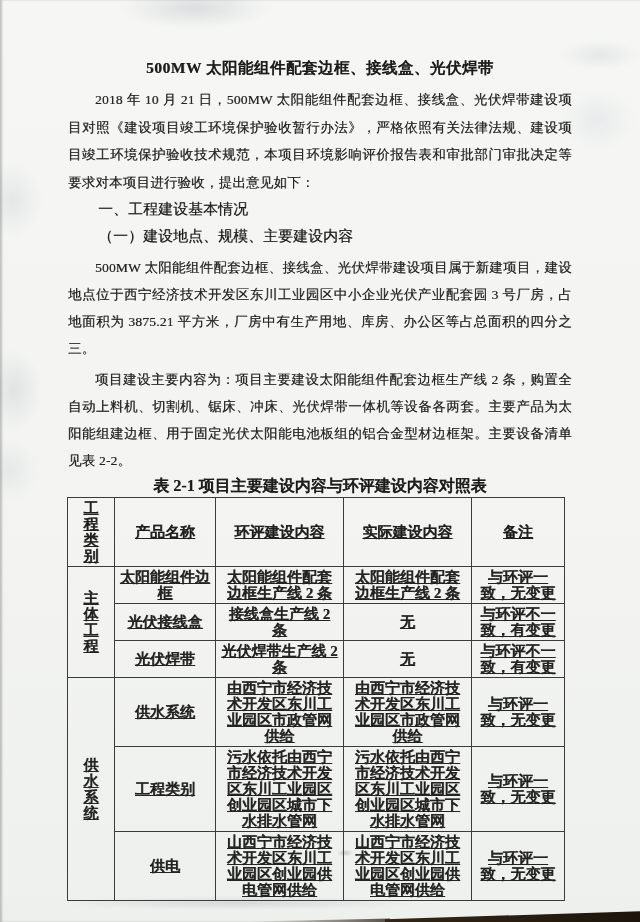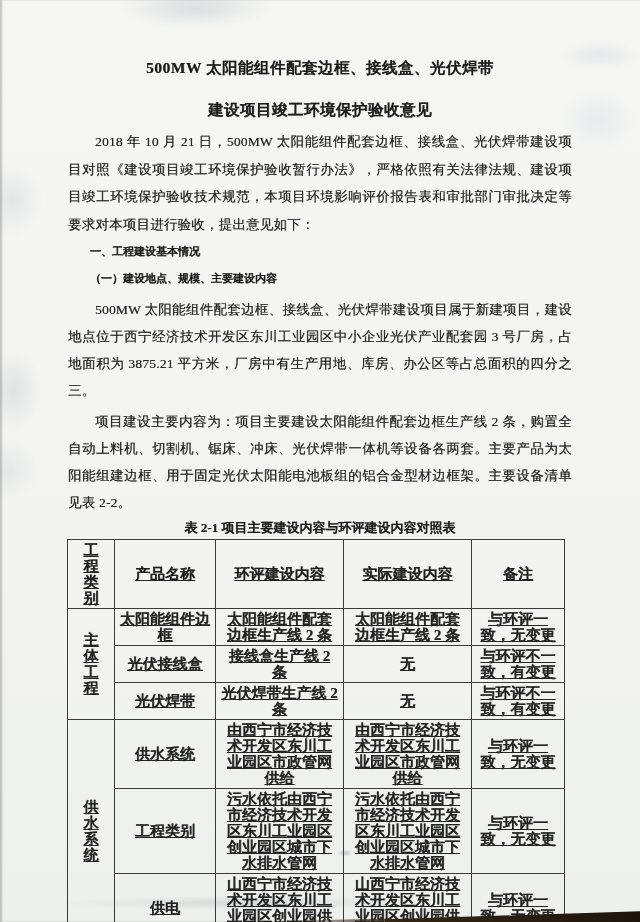"建设项目竣工环境保护验收意见" div.doc-title { html: <div>建设项目竣工环境保护验收意见</div> -> none }
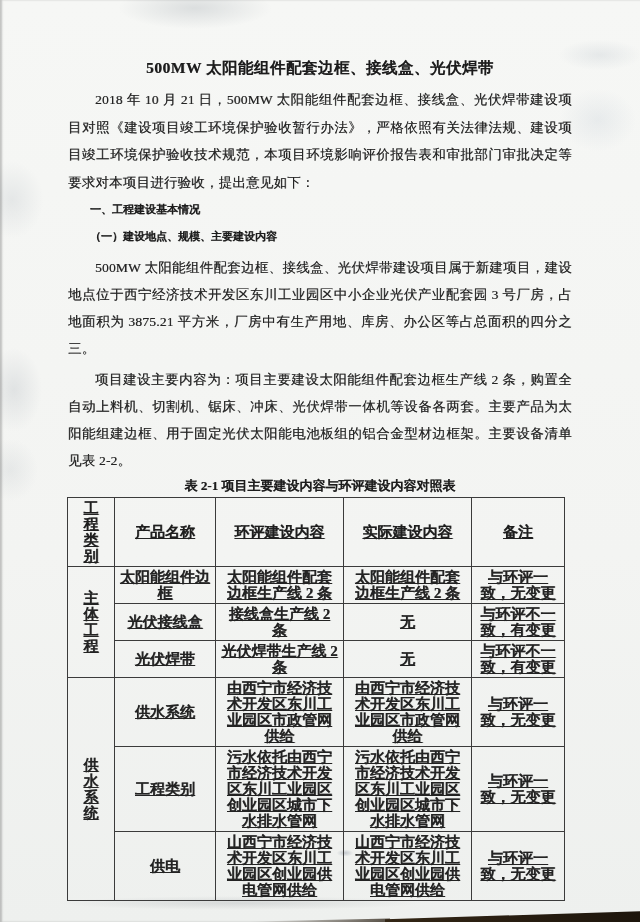"一、工程建设基本情况" .heading { font-size: 11px -> 15px; font-weight: bold -> normal }
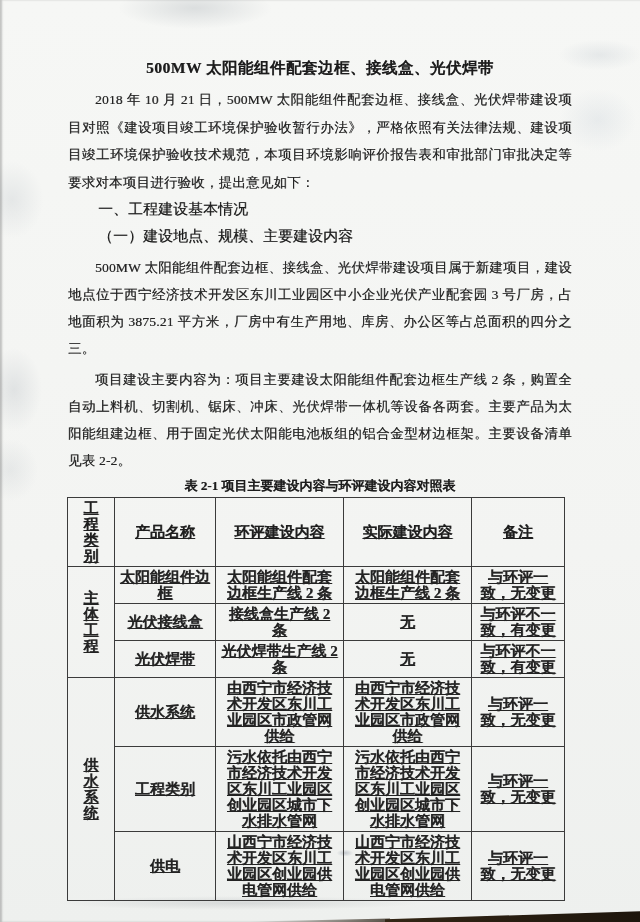"表 2-1 项目主要建设内容与环评建设内容对照表" .table-title { font-size: 13px -> 16px }
